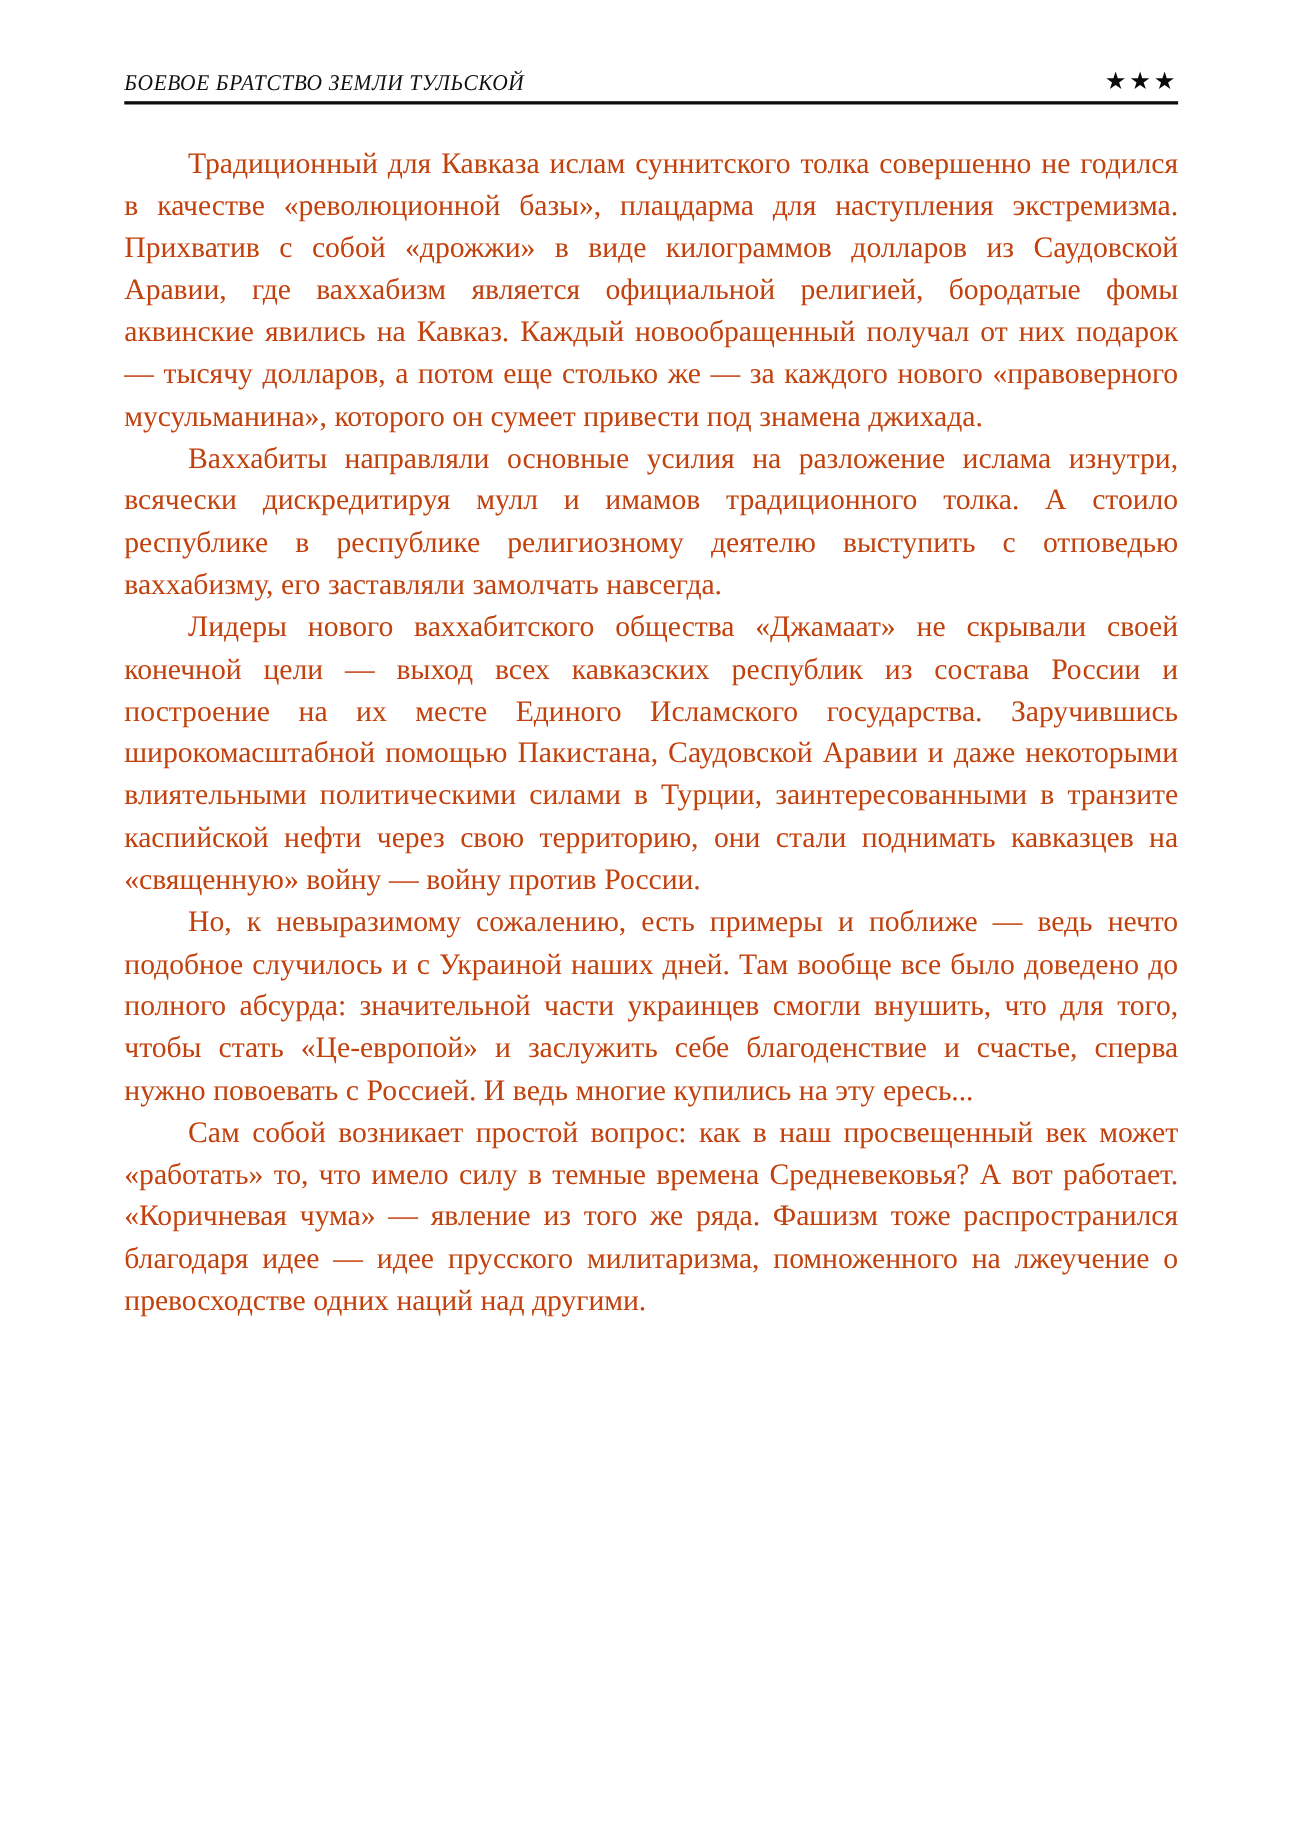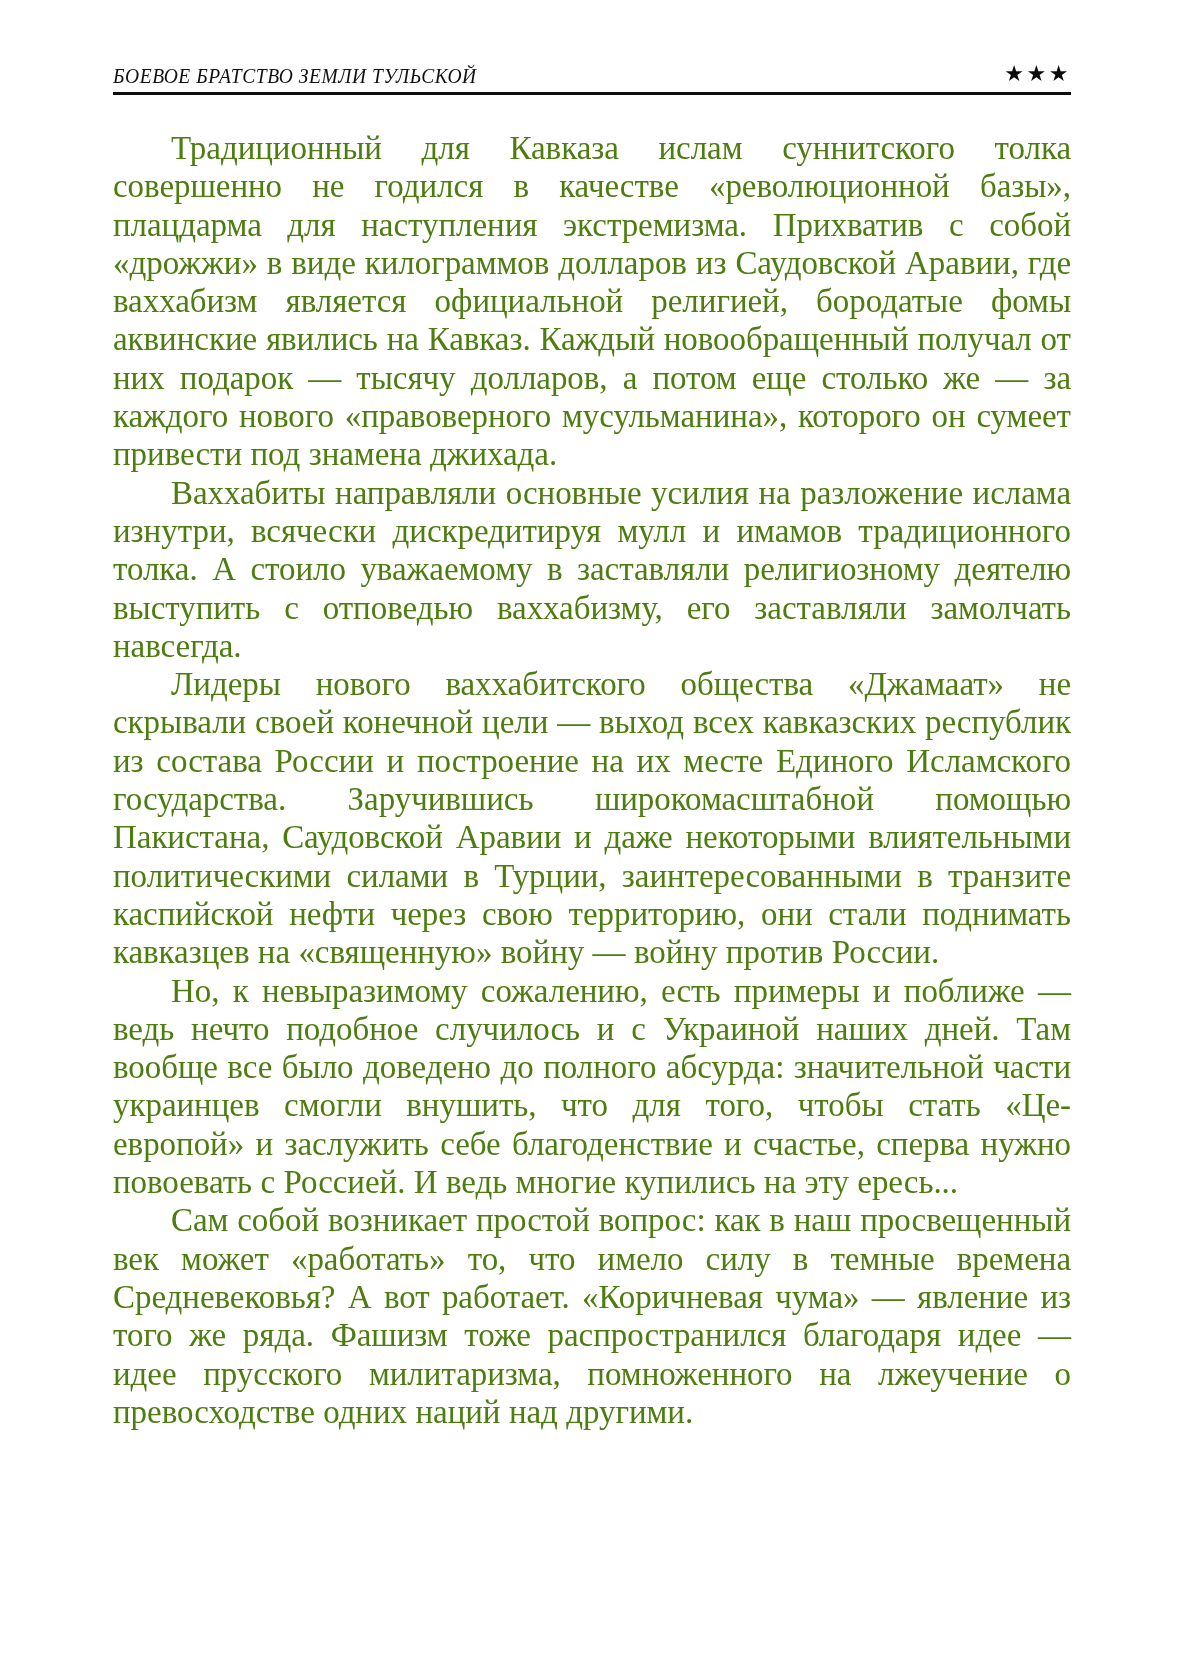"Традиционный для Кавказа ислам" p.para { color: #4d7c0f -> #c2410c; font-size: 33px -> 27px }
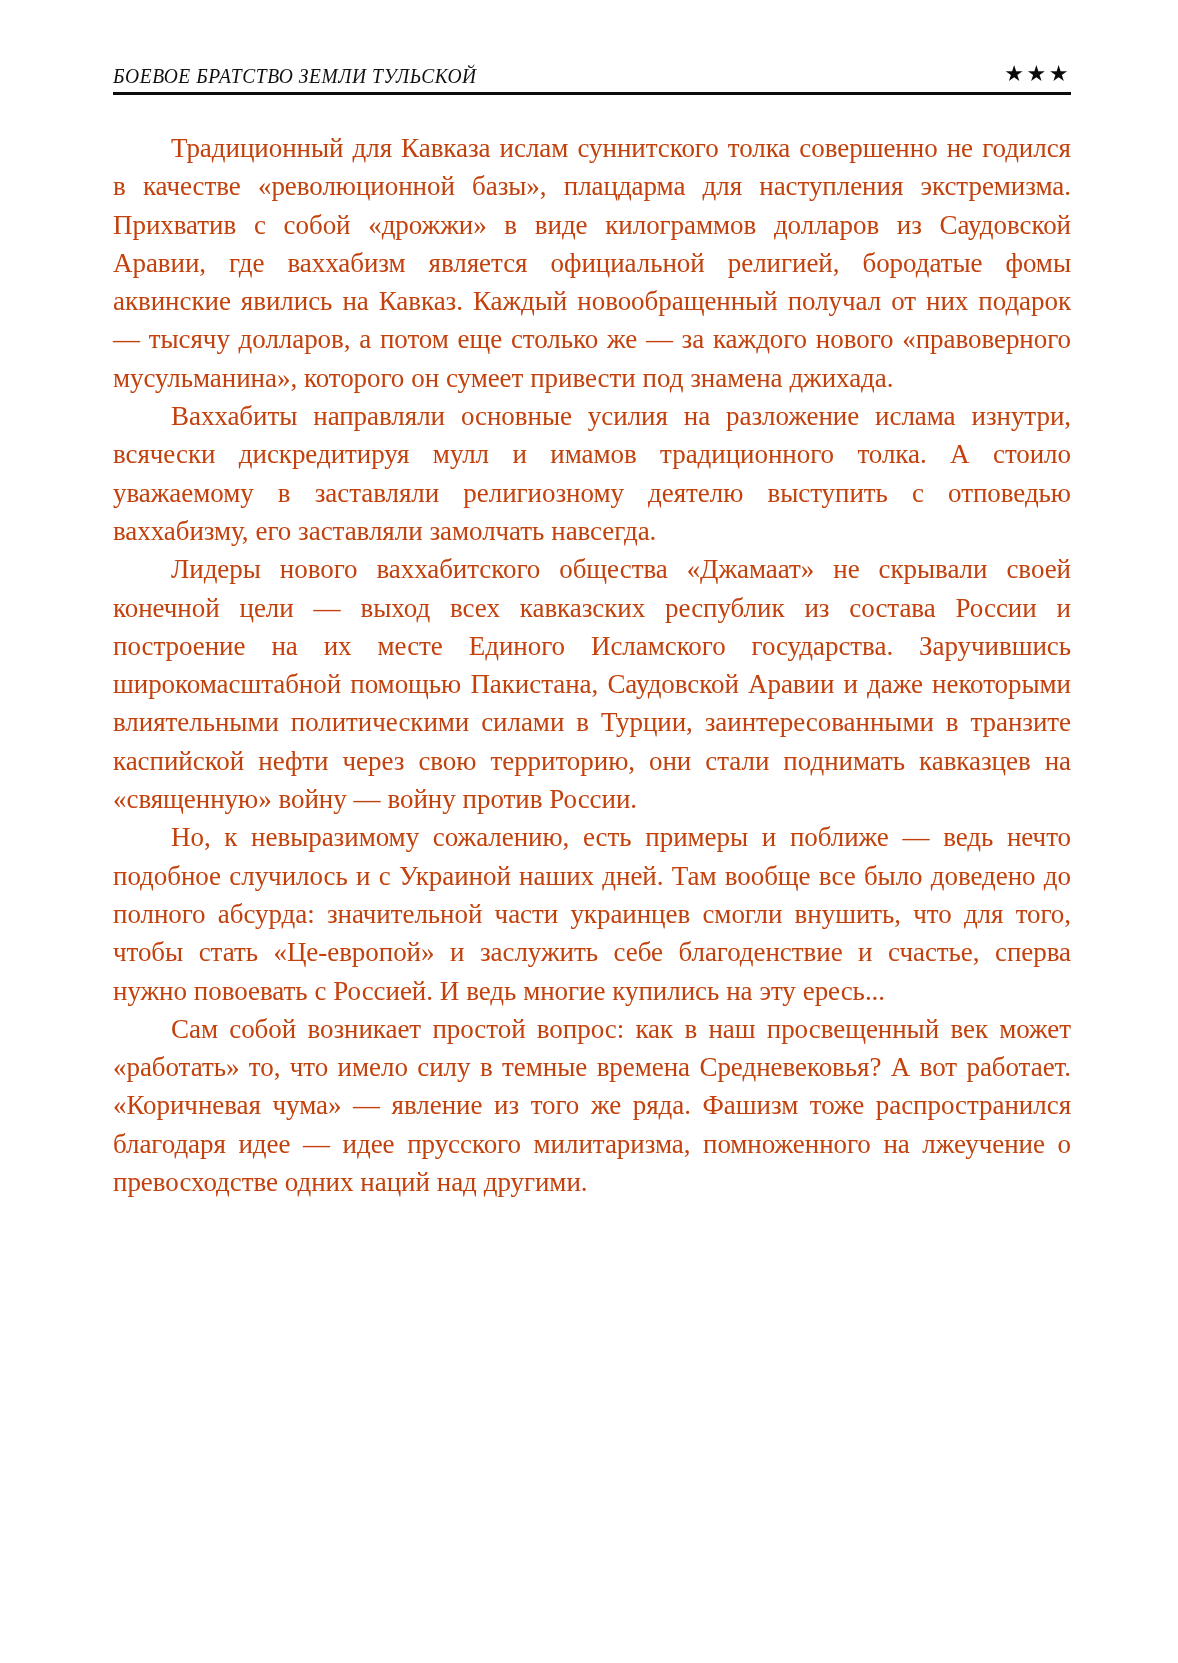"Ваххабиты направляли основные усилия на" p.para { text: уважаемому в заставляли -> республике в республике }
